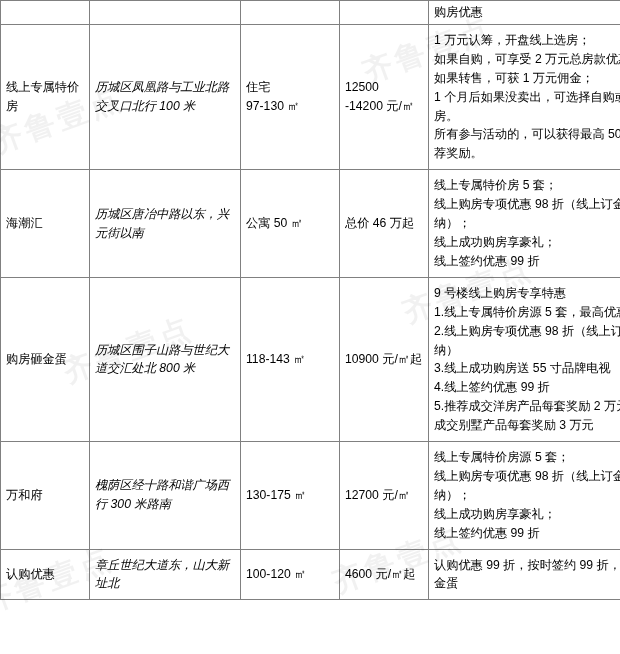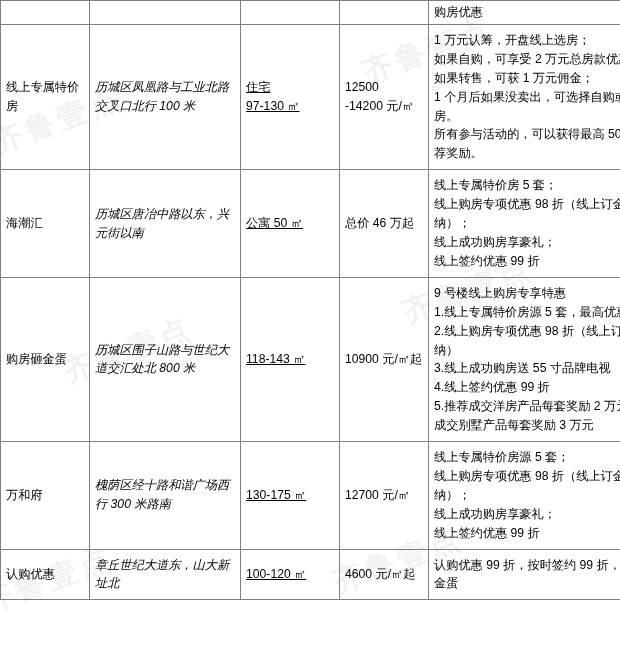"住宅" td.c2 { text-decoration: underline -> none }
